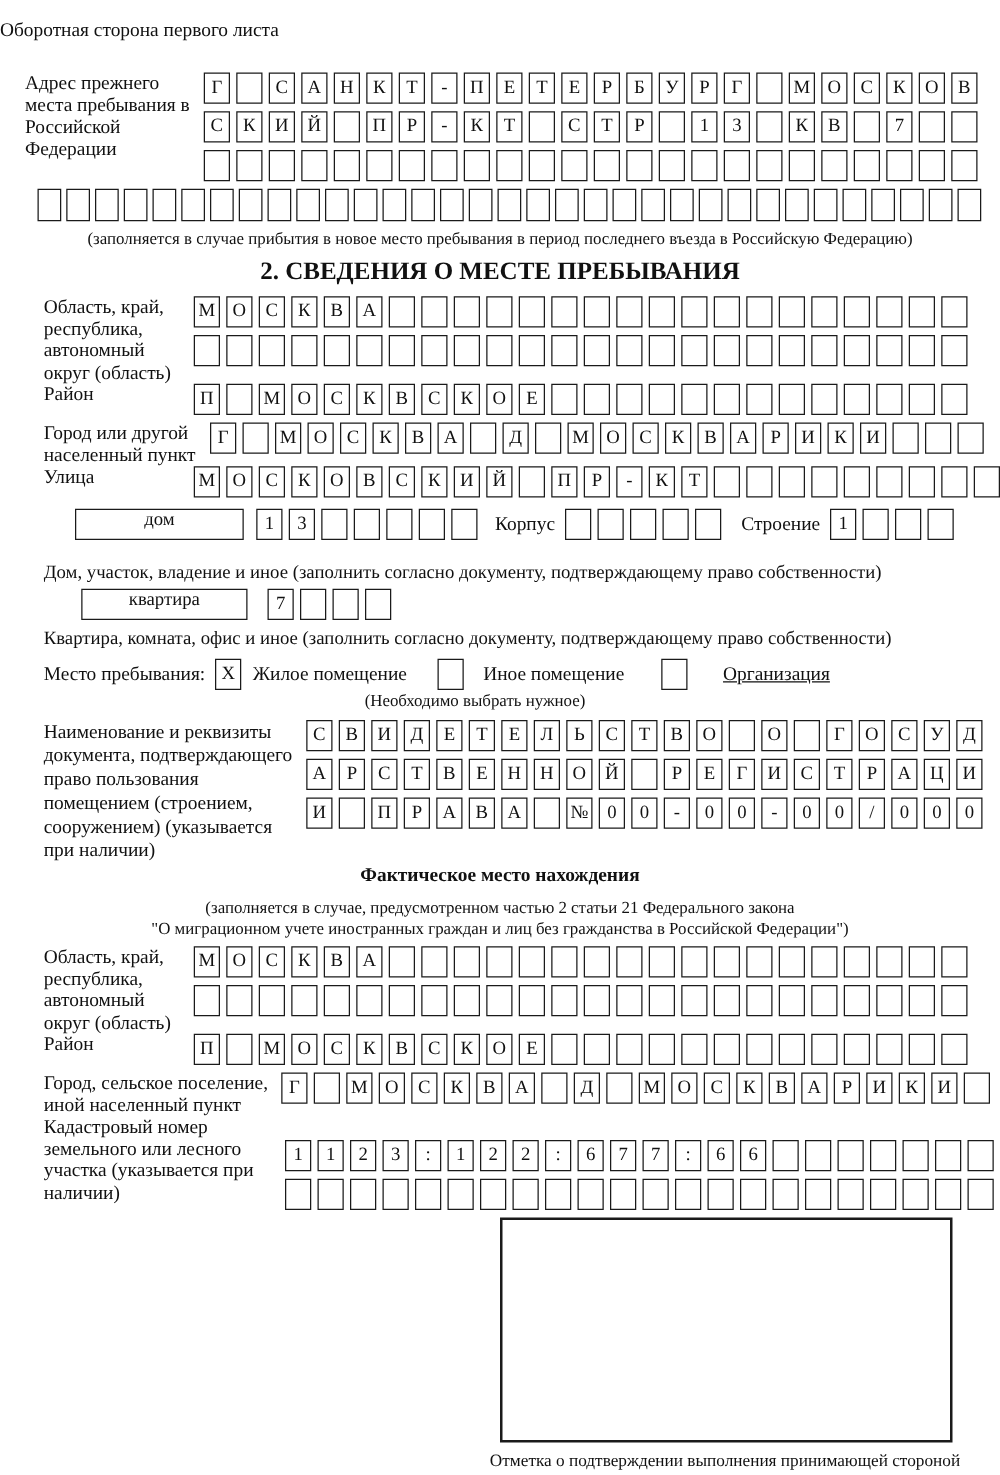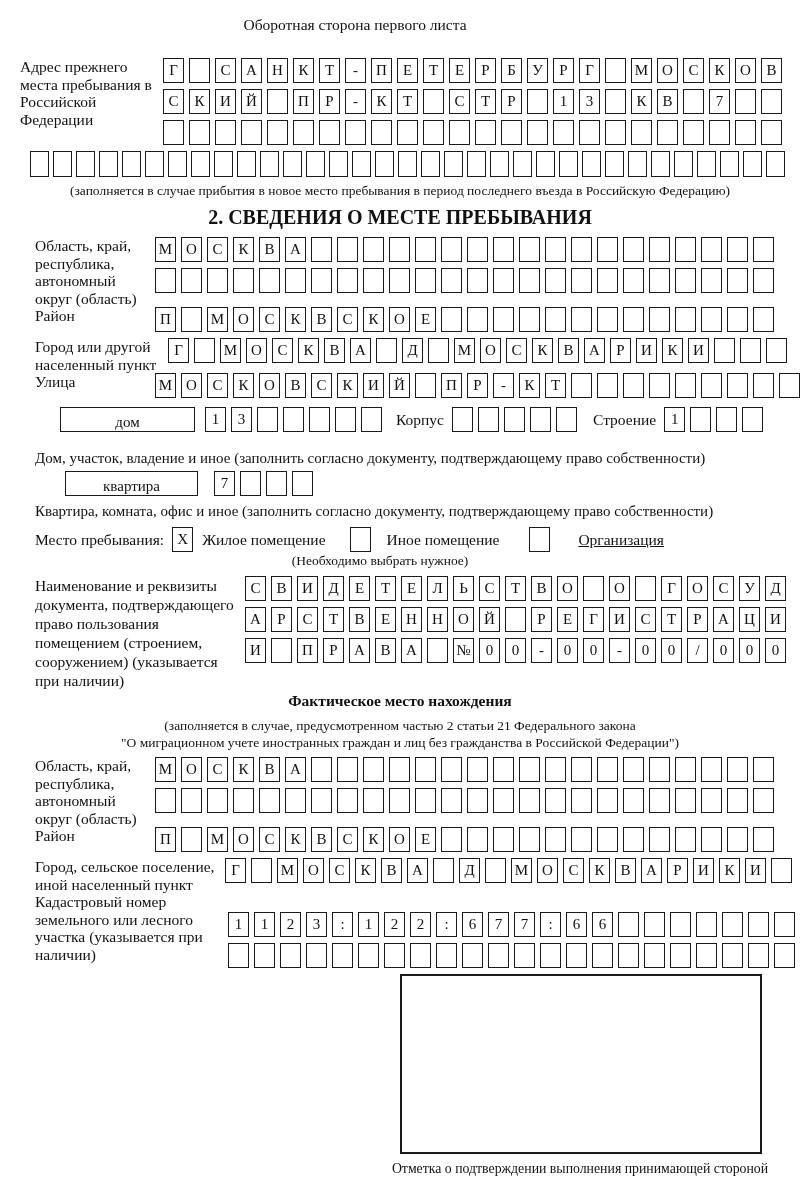"Оборотная сторона первого листа" .side-note { text-align: center -> left }
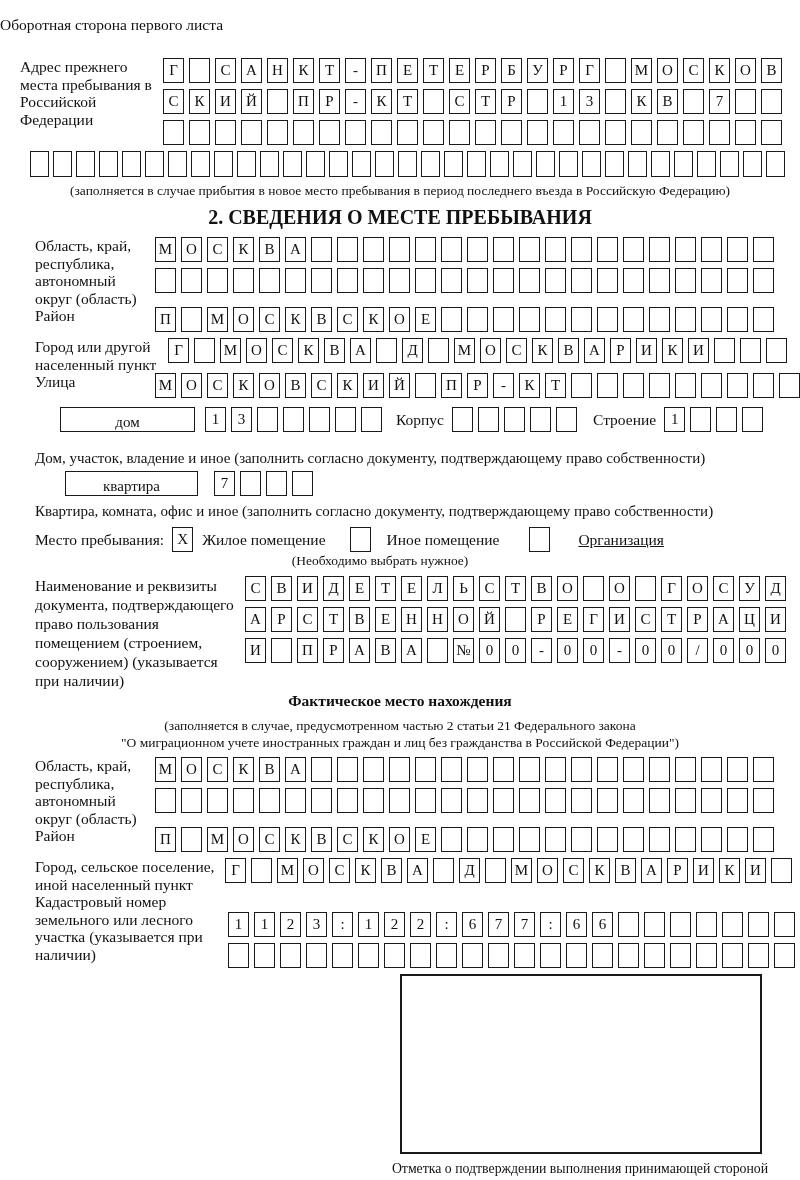"дом" .boxfield { align-items: flex-end -> flex-start }
